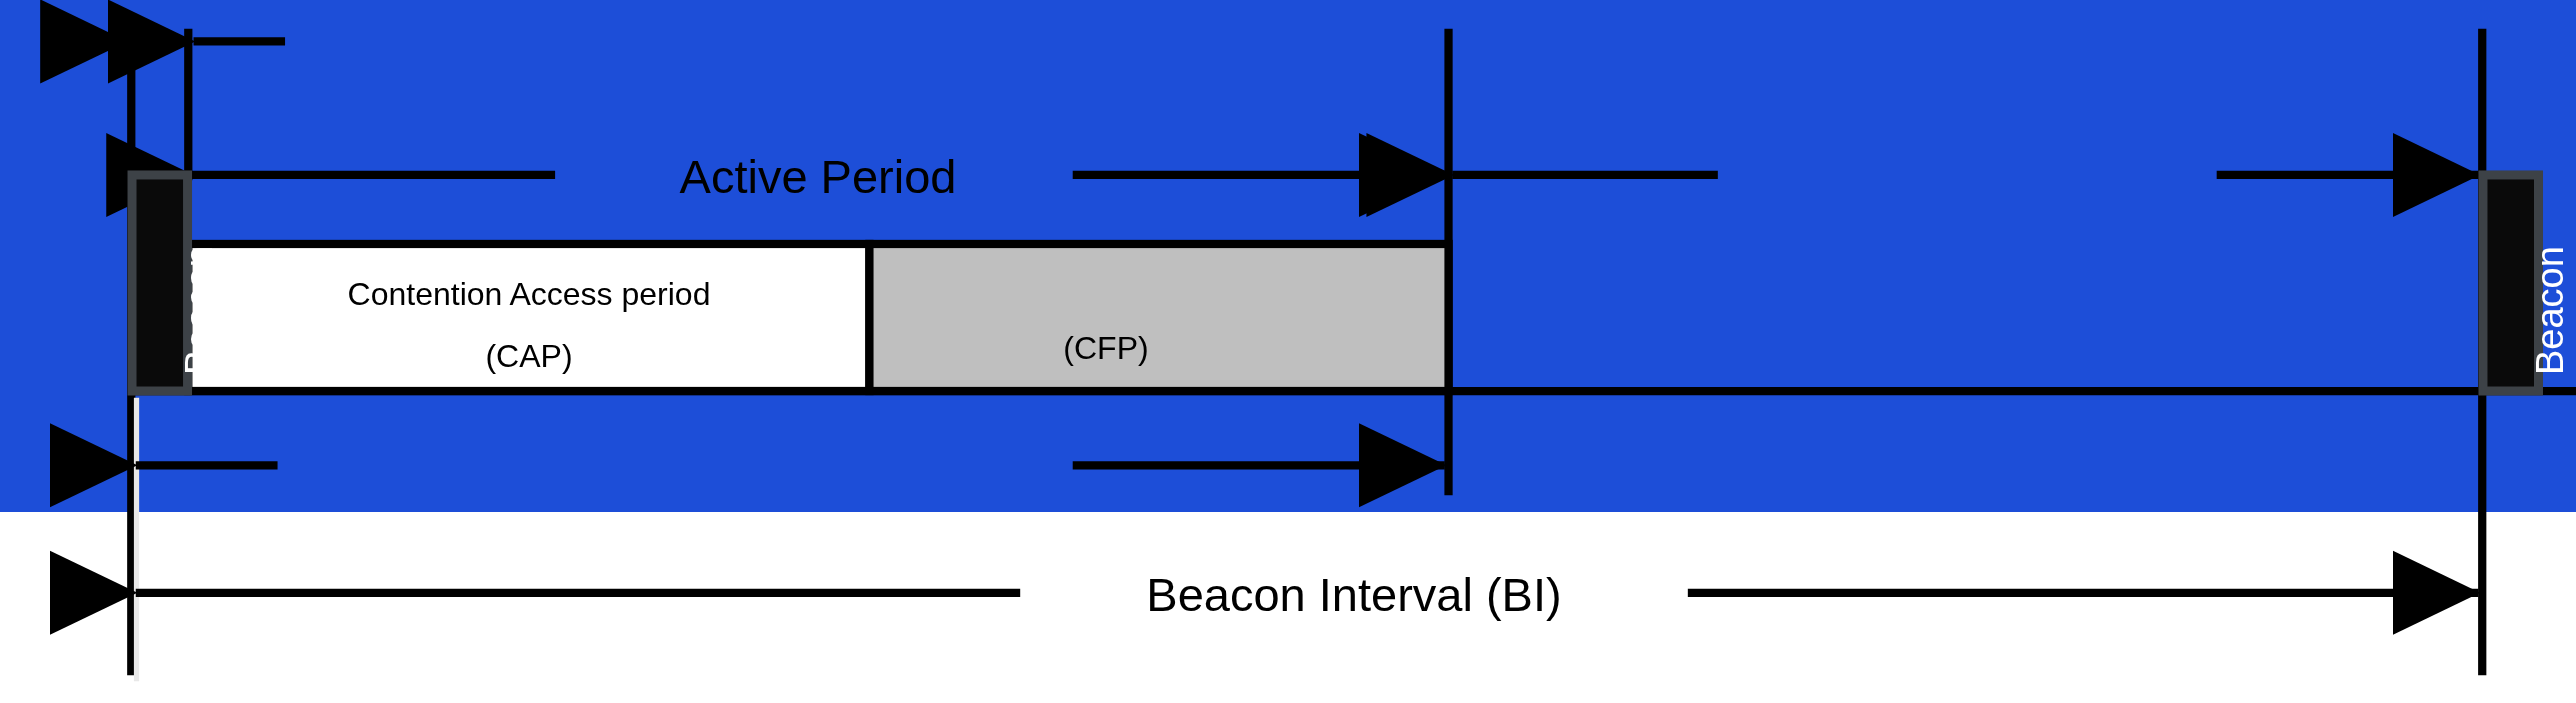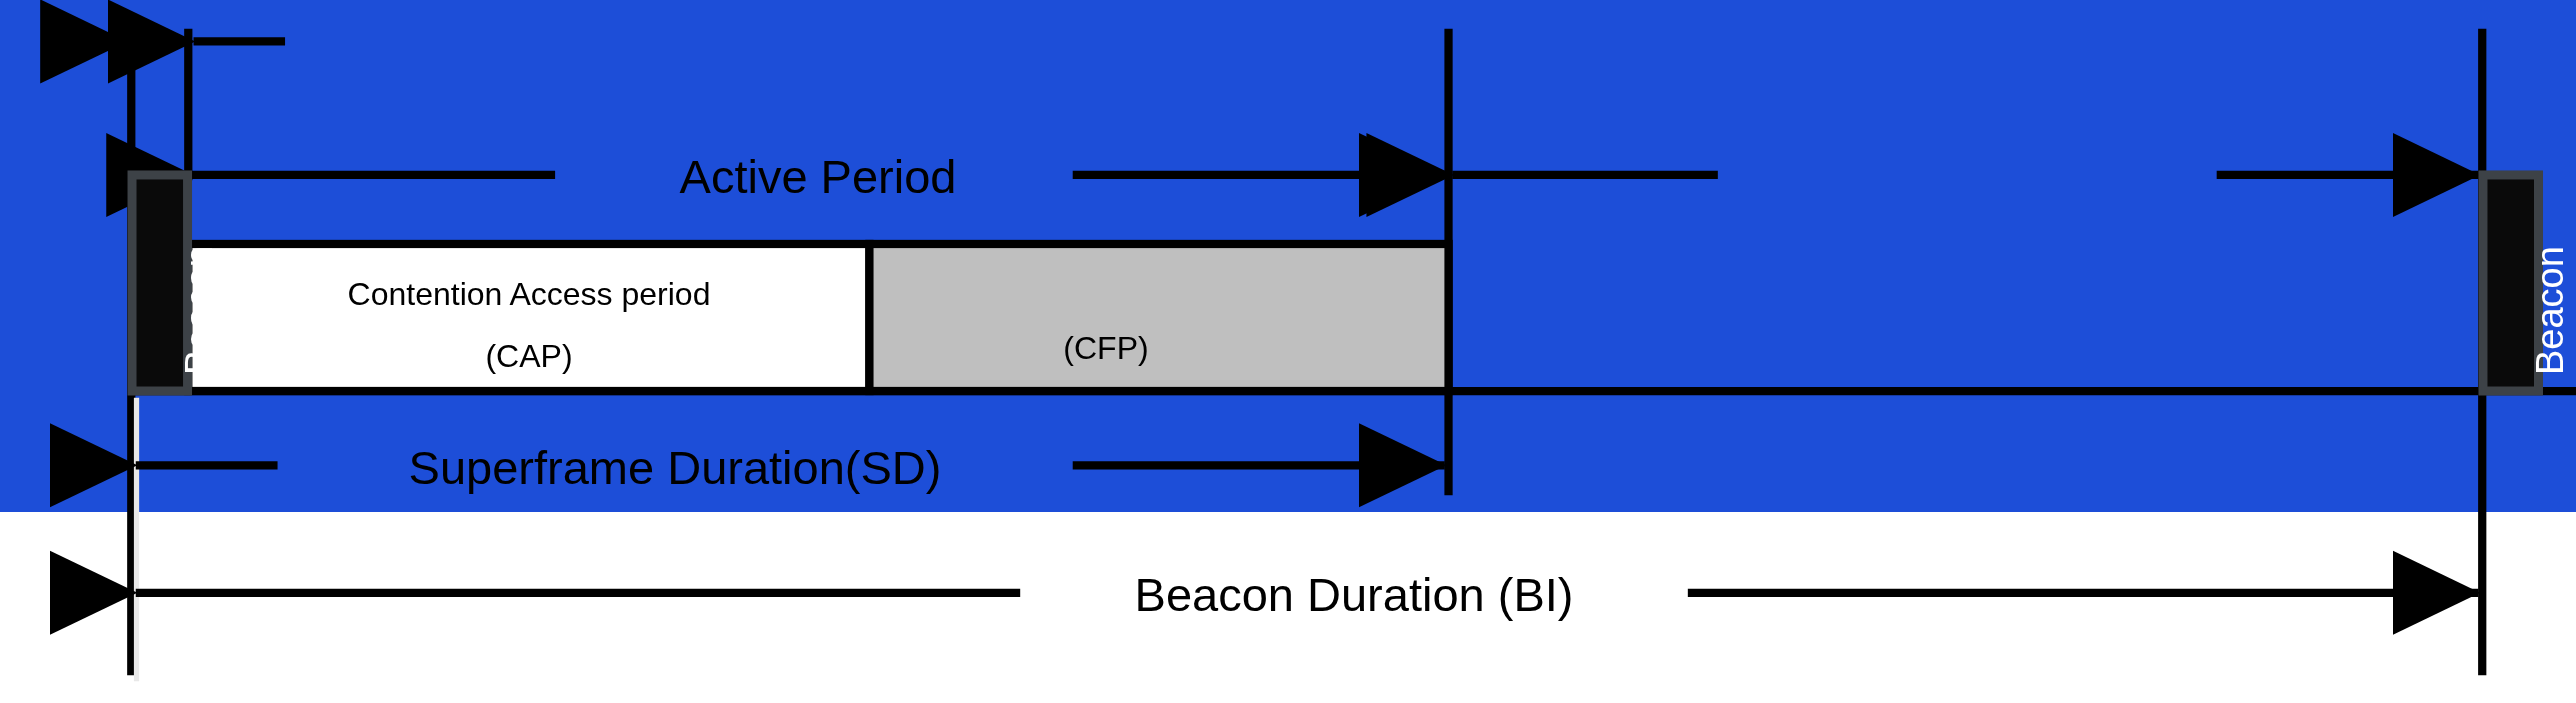"Superframe Duration(SD)" div.lbl { html: <div>Superframe Duration(SD)</div> -> none }
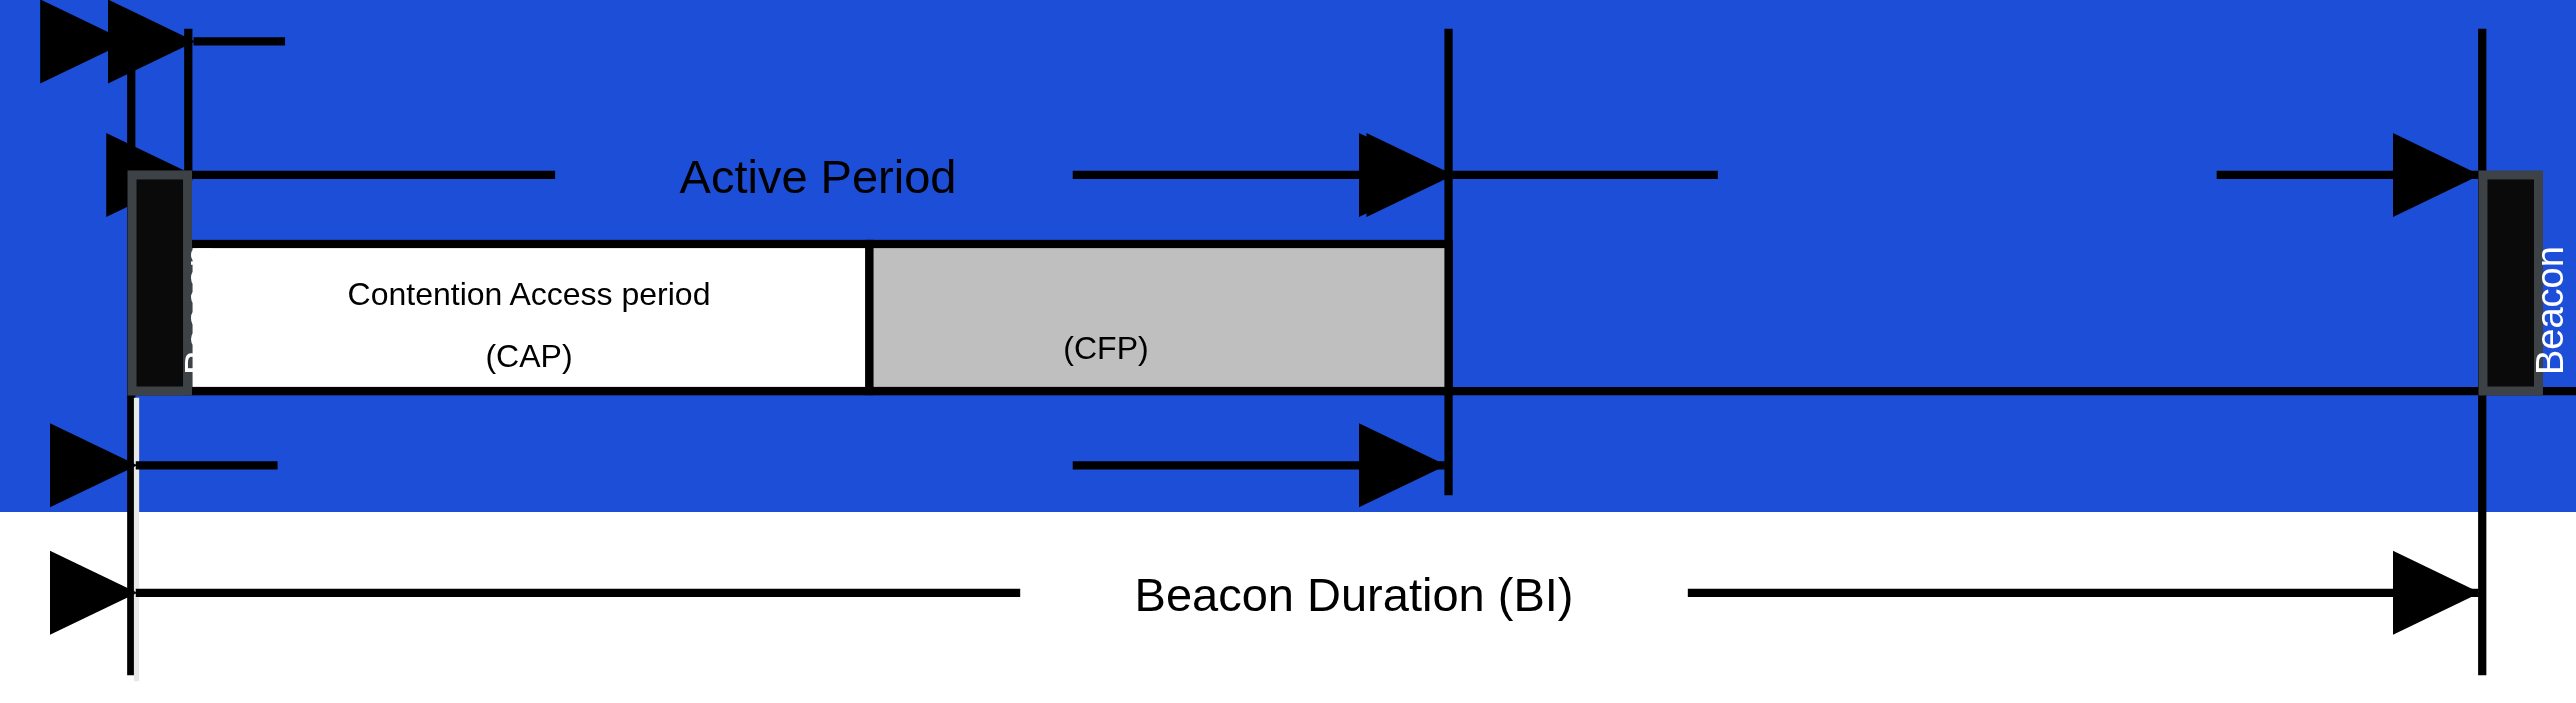"Beacon Duration (BI)" div.lbl { text: Duration -> Interval }
